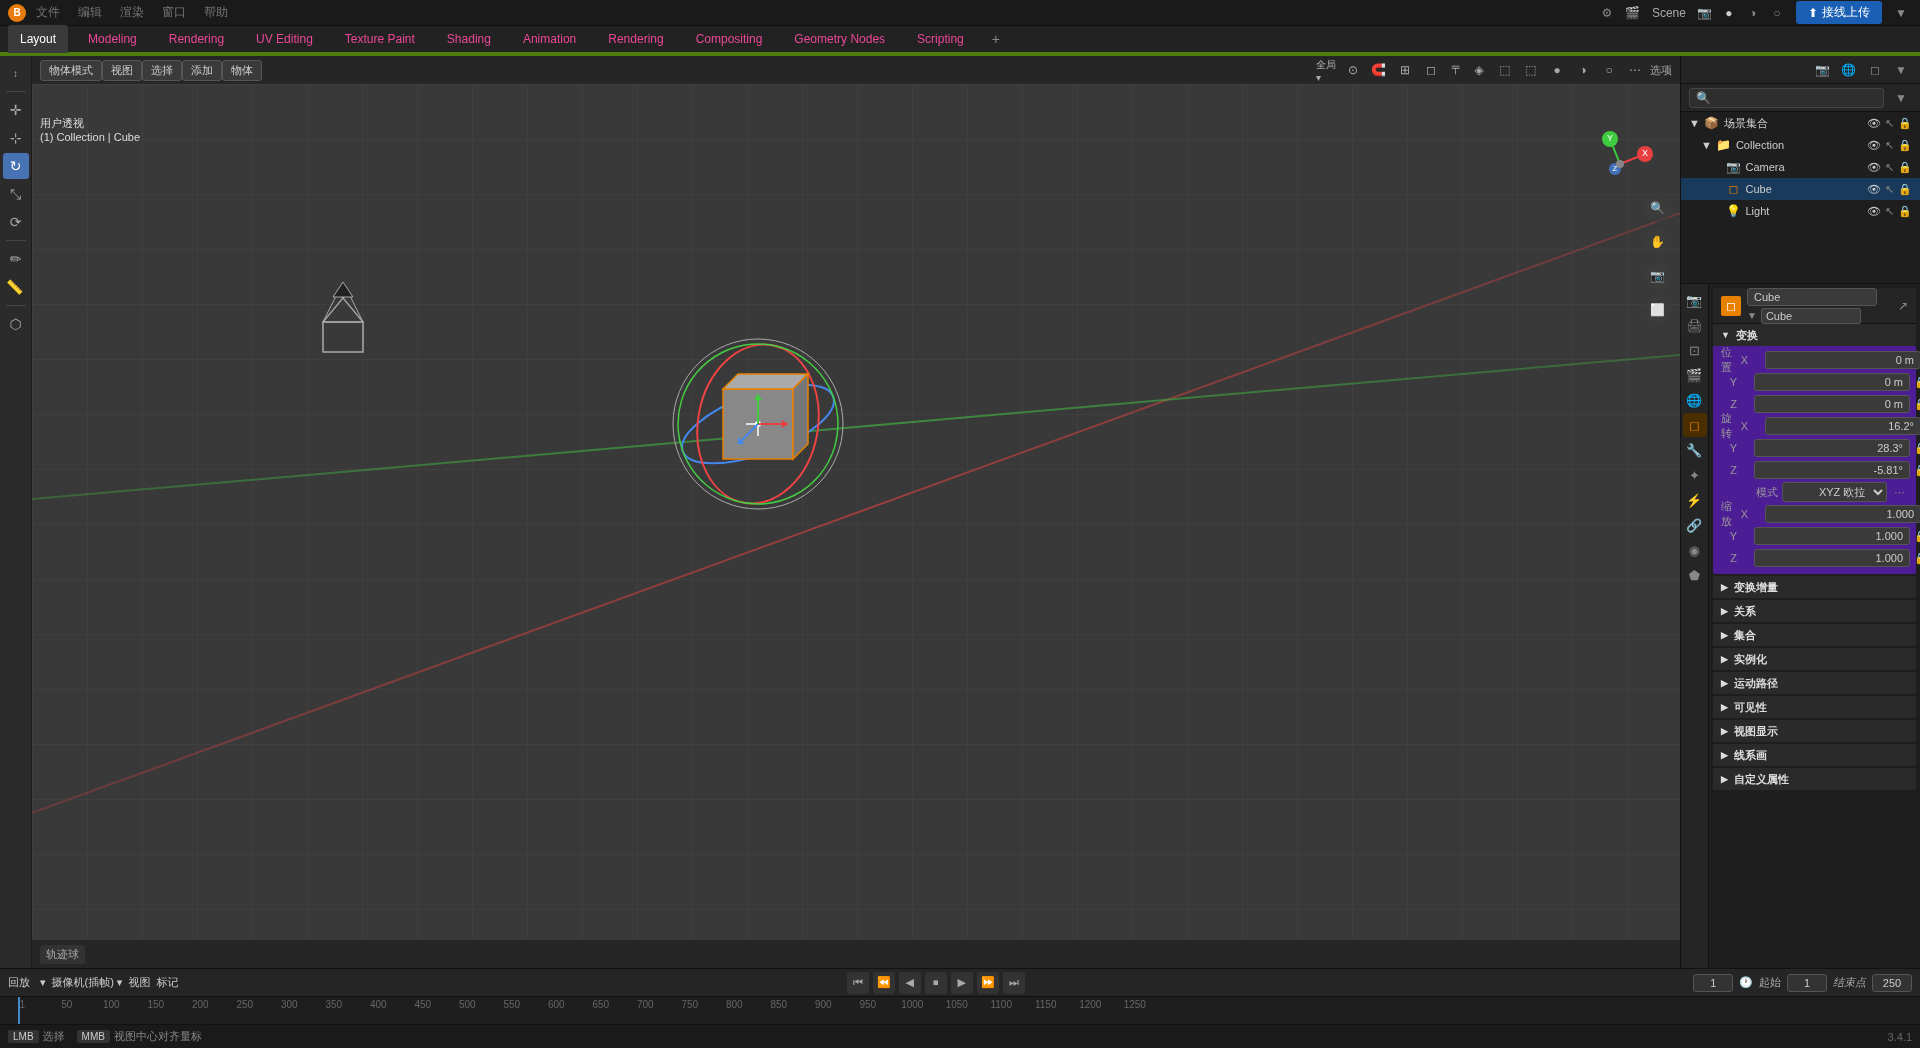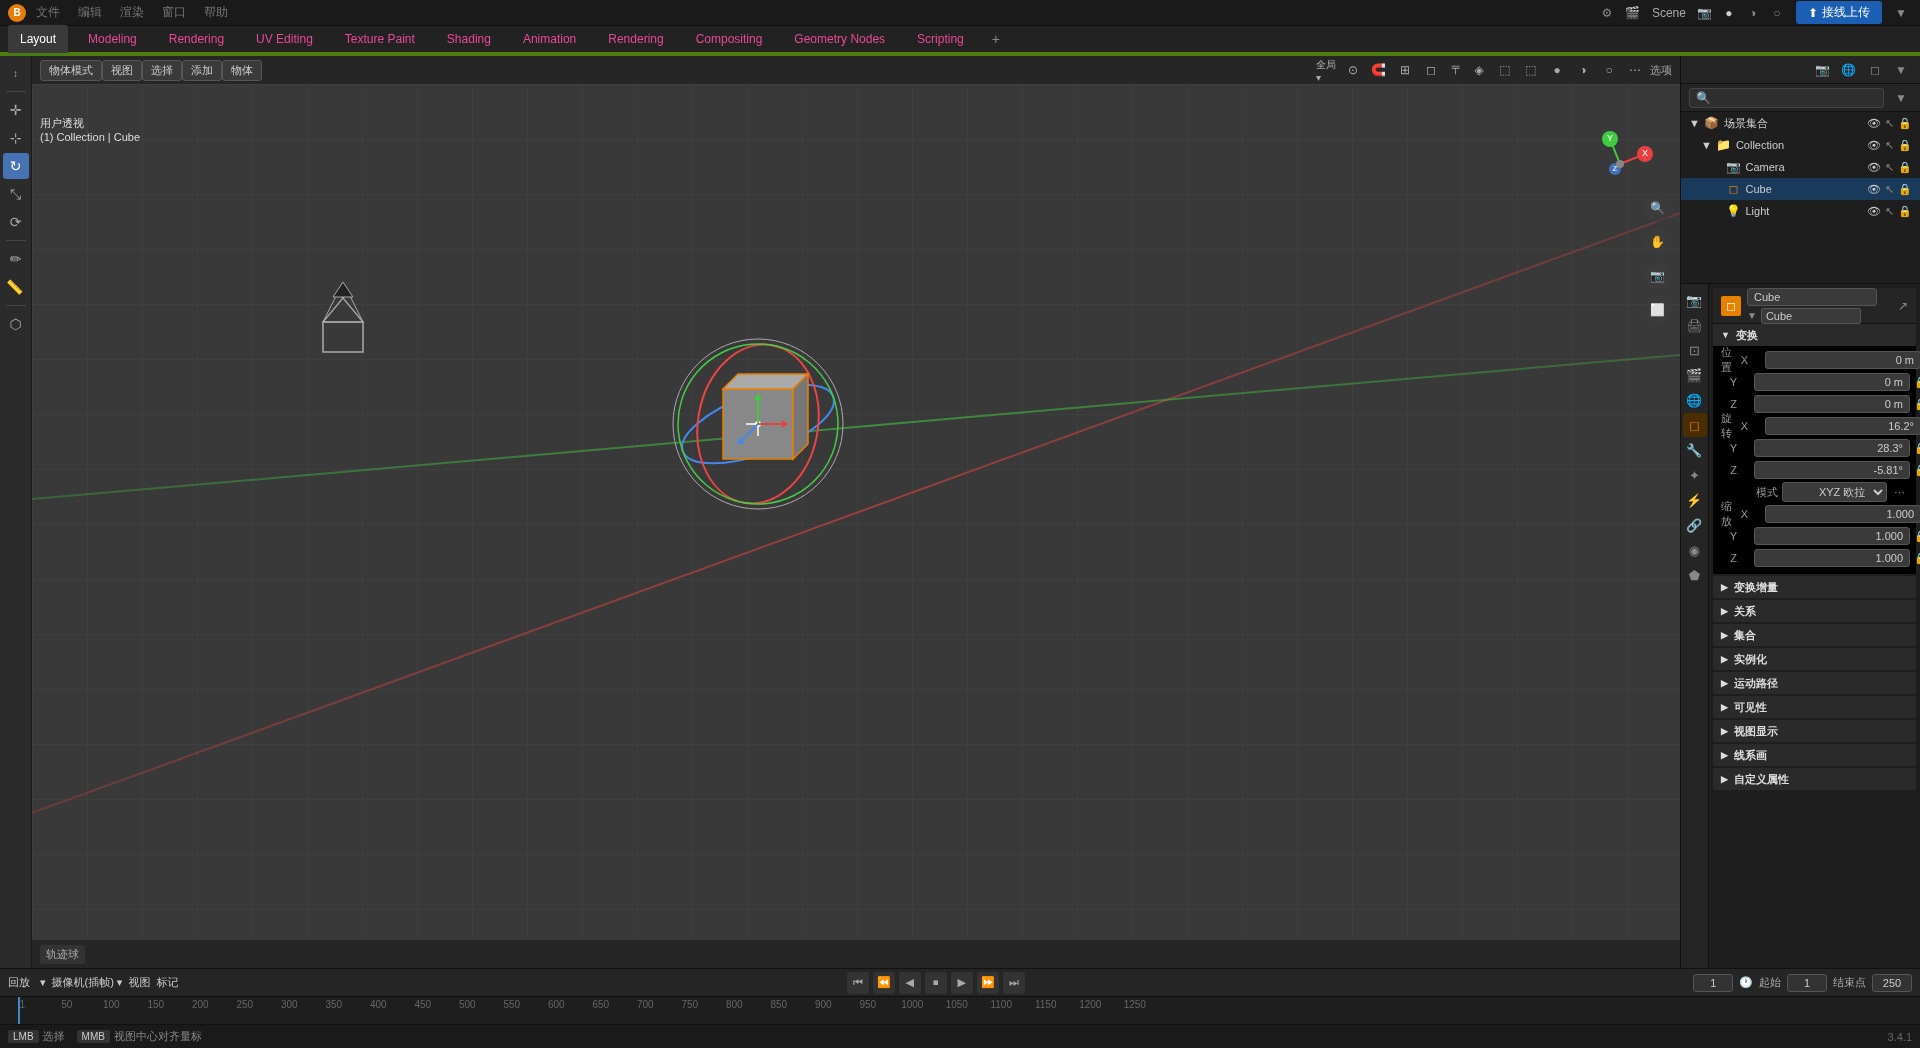"位置" .prop-section-content { background: #000000 -> #4c1d95 }
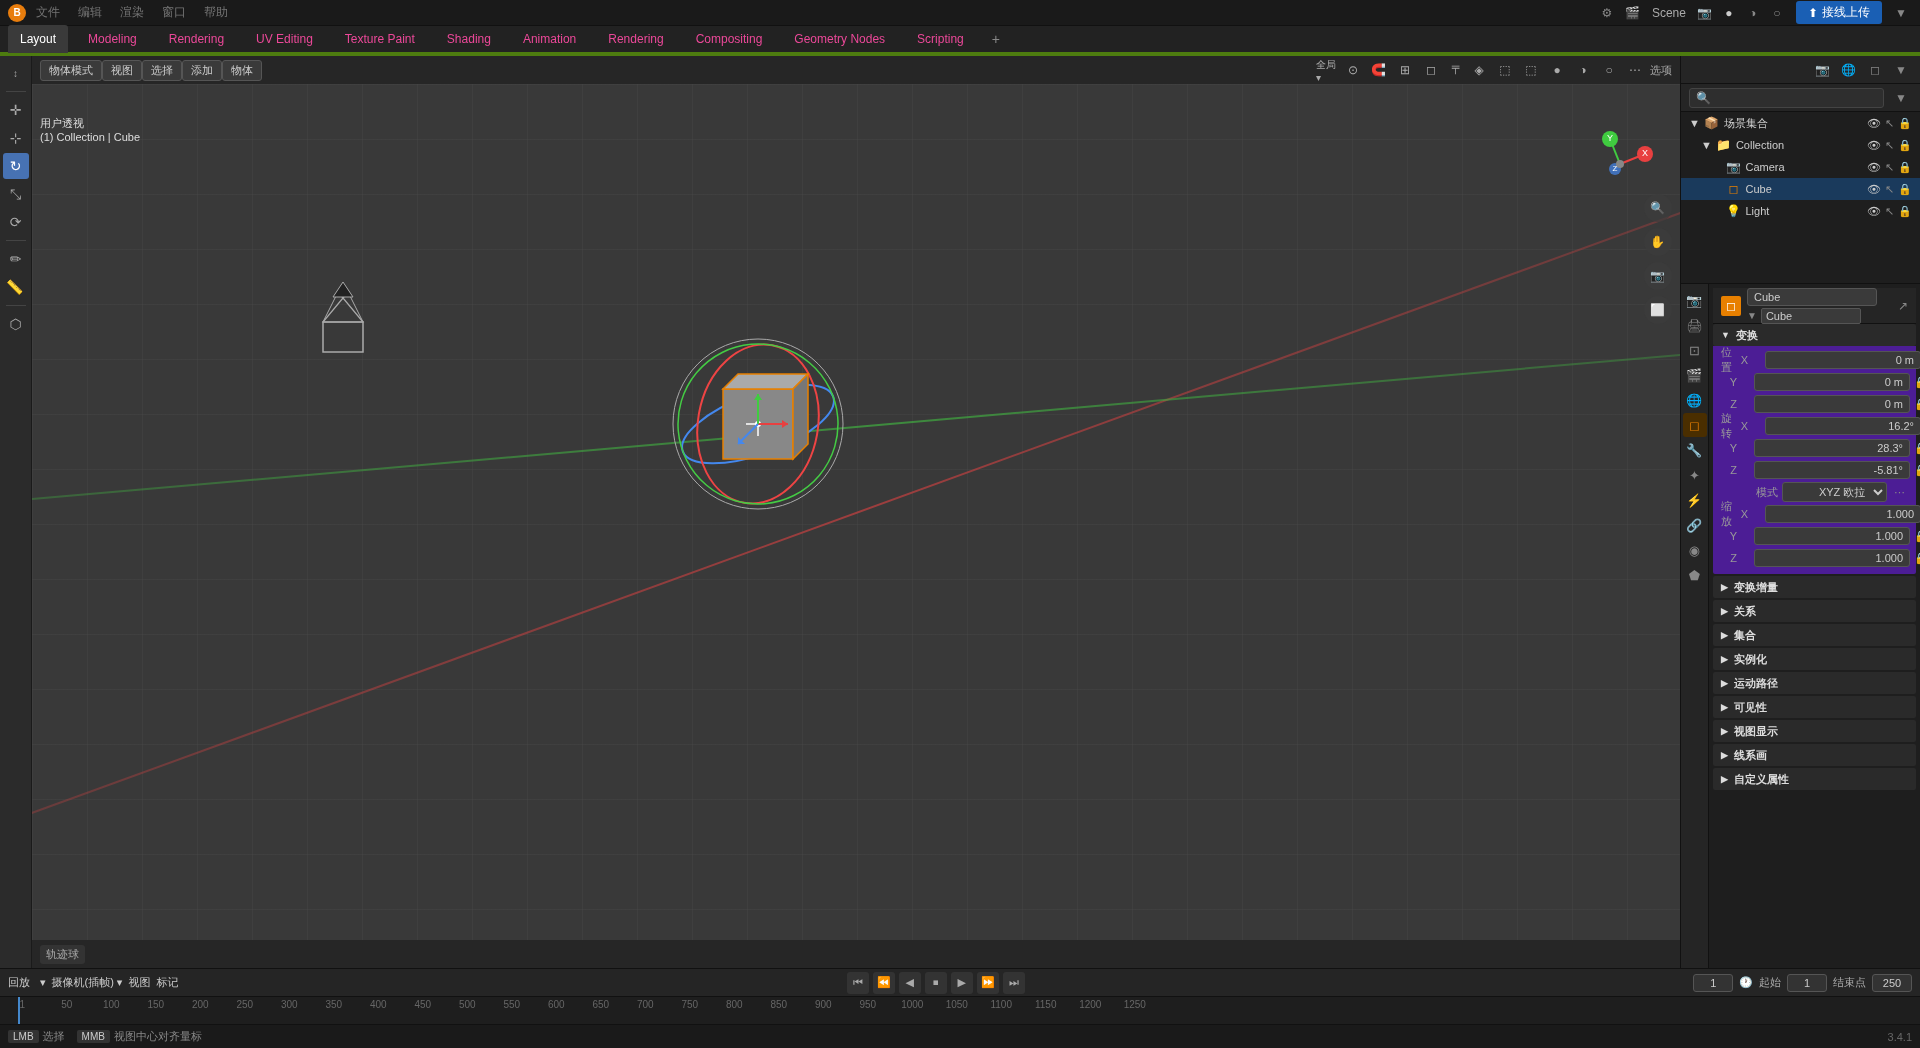"结束点" div { font-style: none -> italic }
